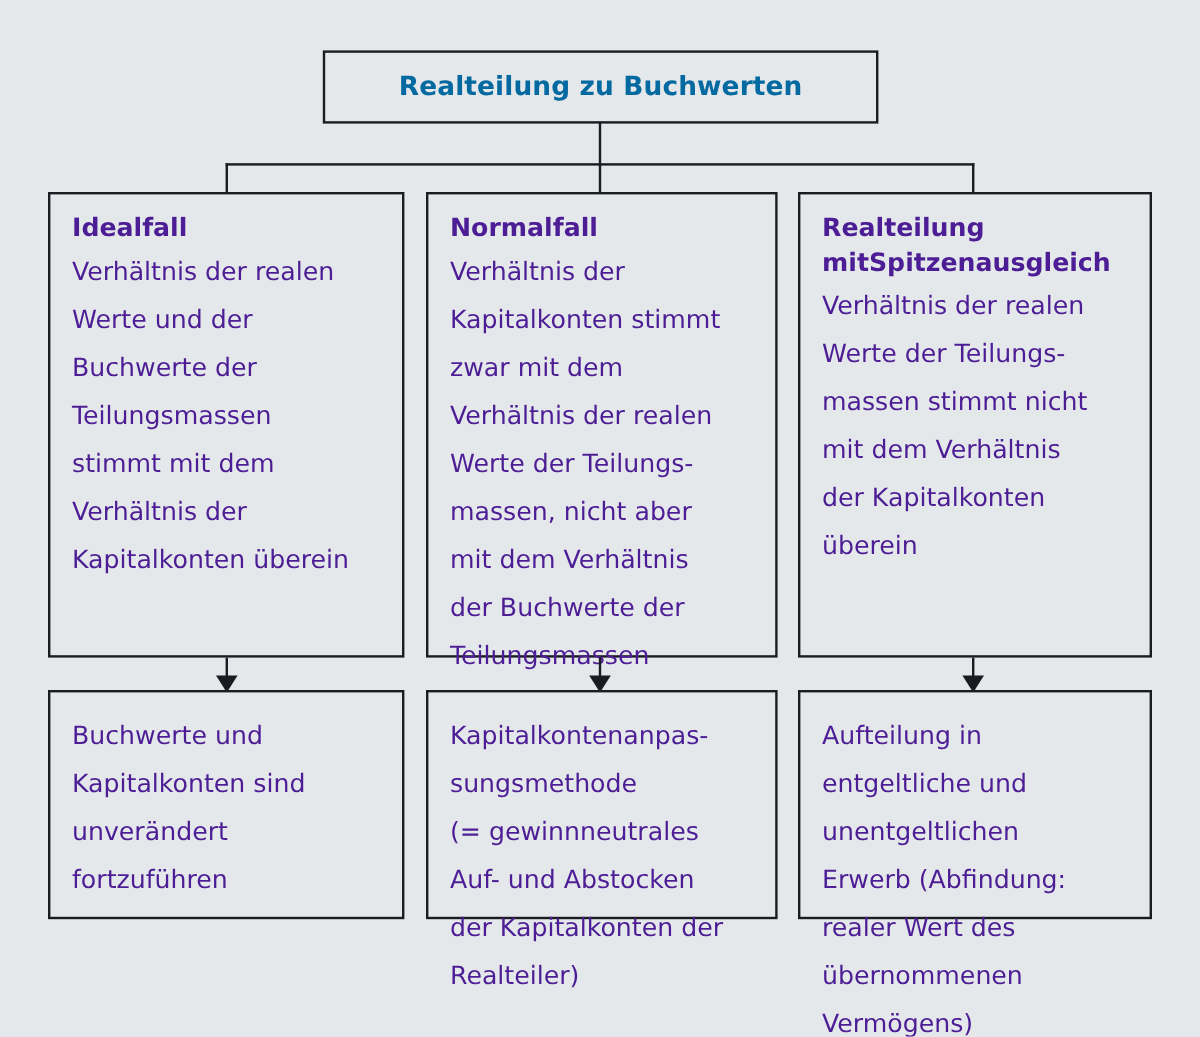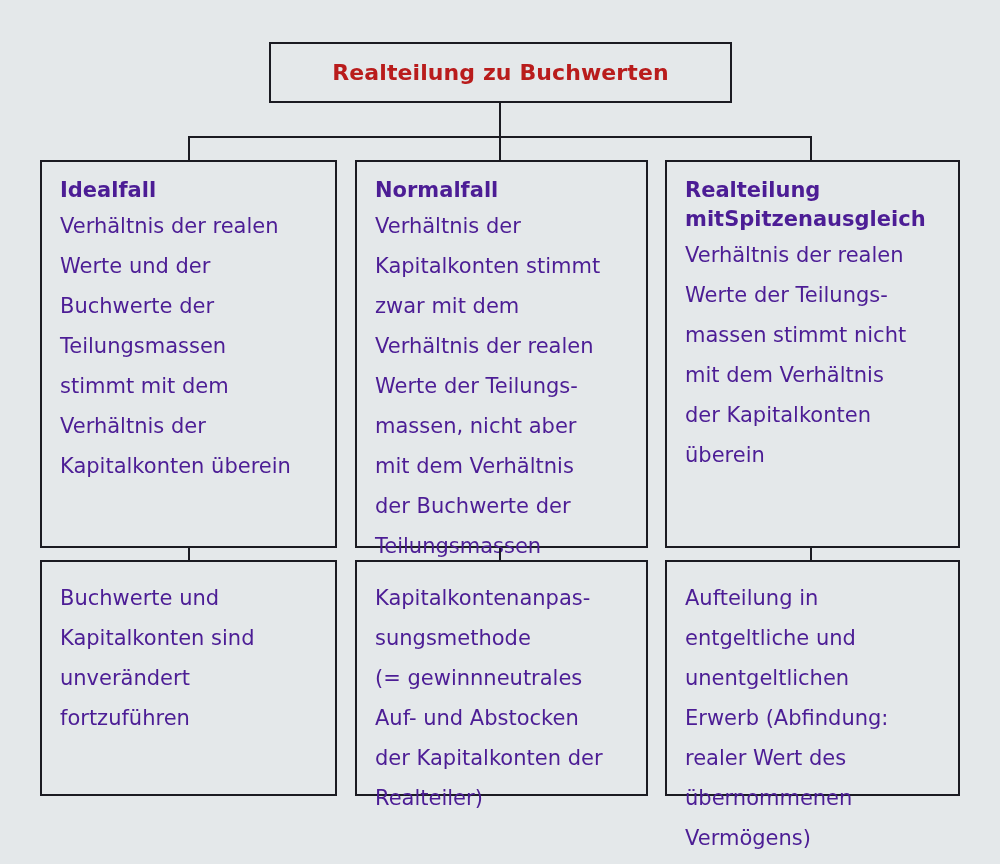"Realteilung zu Buchwerten" .title-text { color: #b91c1c -> #0369a1 }
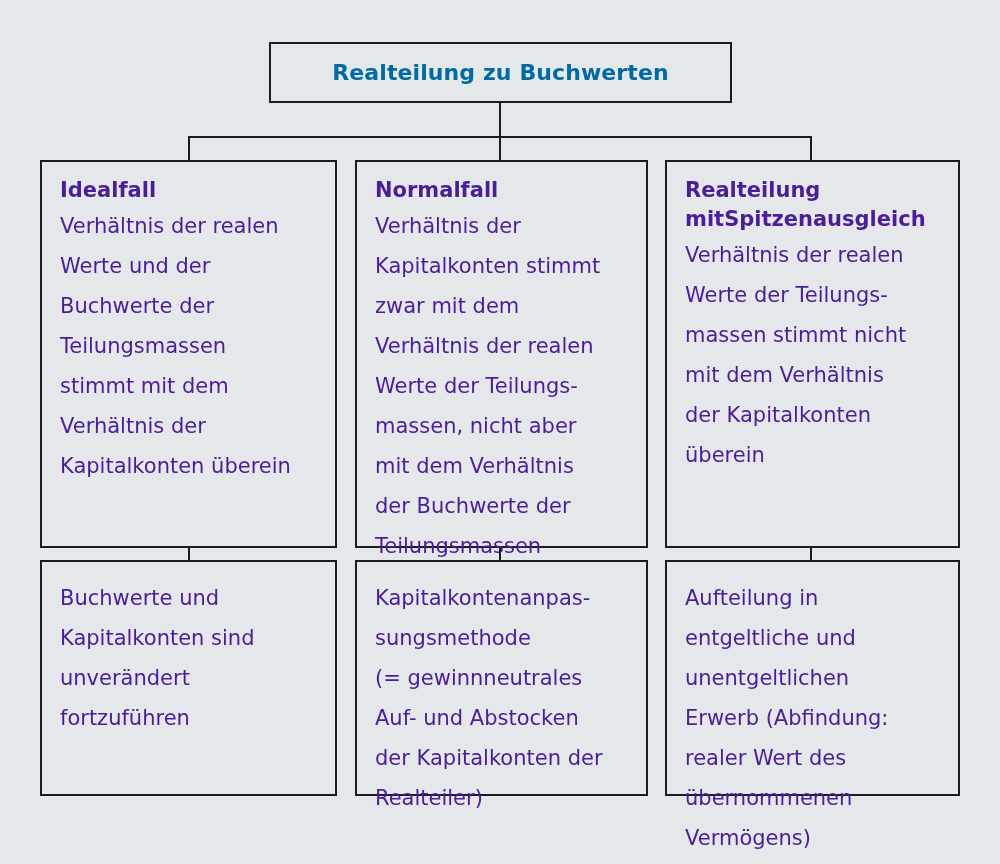"Buchwerte und" .lower { height: 236px -> 191px; top: 560px -> 575px }
